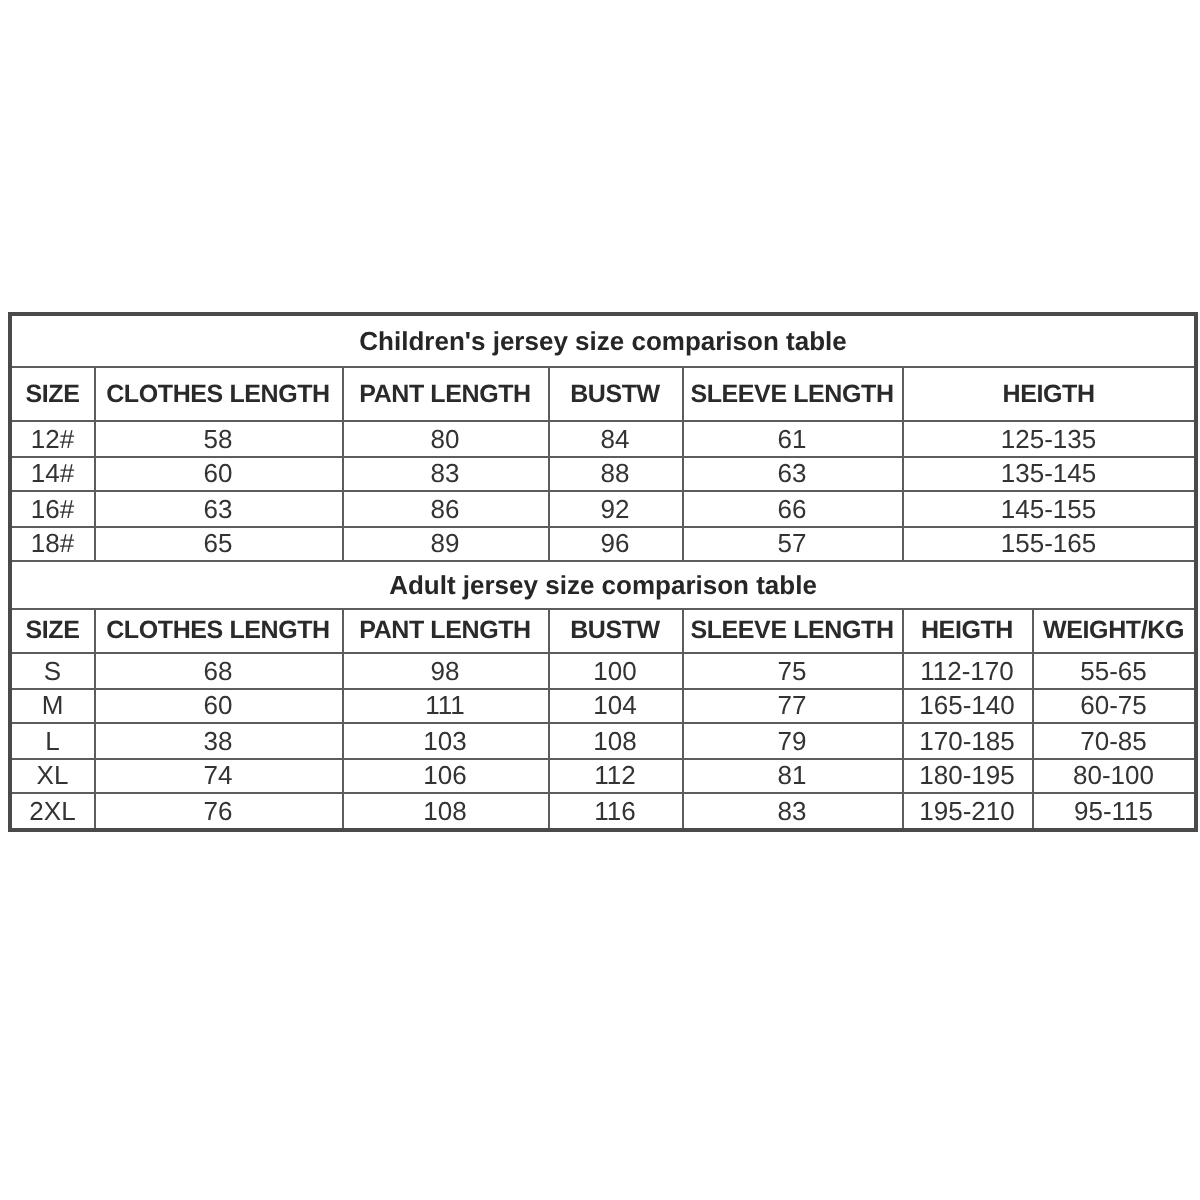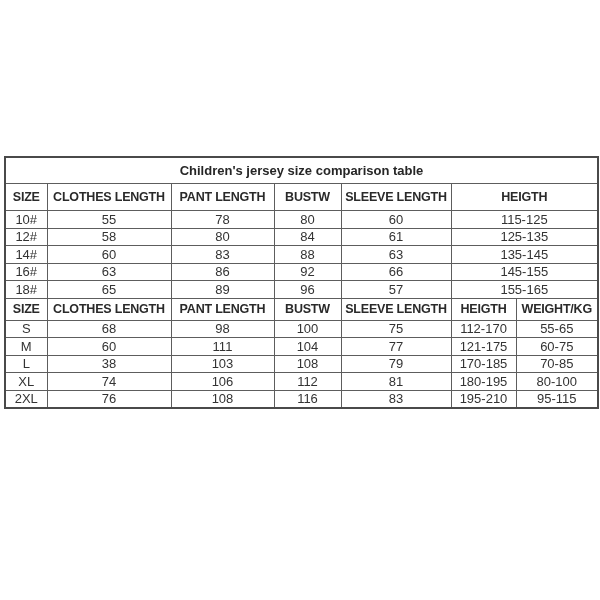"10#" tr.data-row { html: <tr> <td>10#</td> <td>55</td> <td>78</td> <td>80</td> <td>60</td> <td>115-125</td> </tr> -> none }
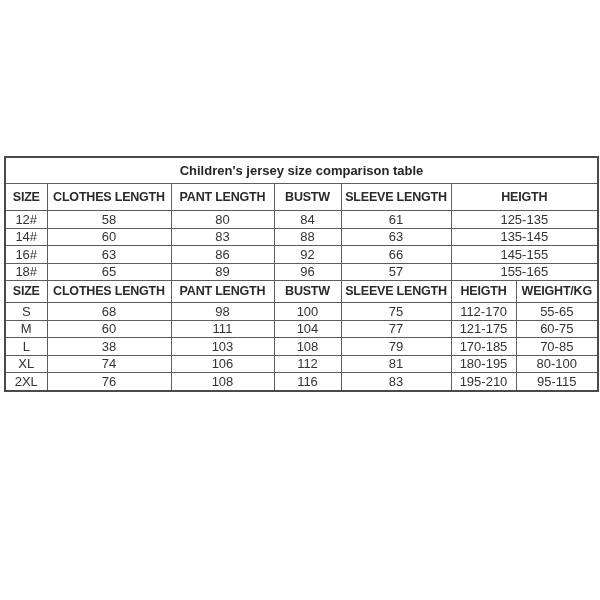"Adult jersey size comparison table" tr { html: none -> <tr> <td>Adult jersey size comparison table</td> </tr> }
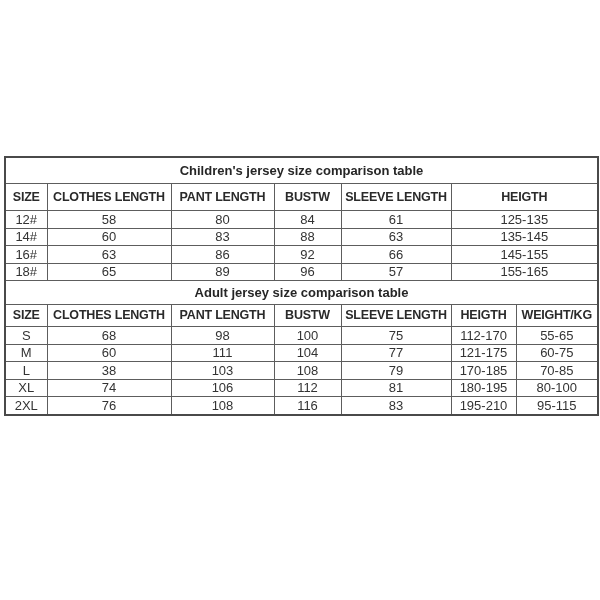"121-175" td { text: 121-175 -> 165-140 }
